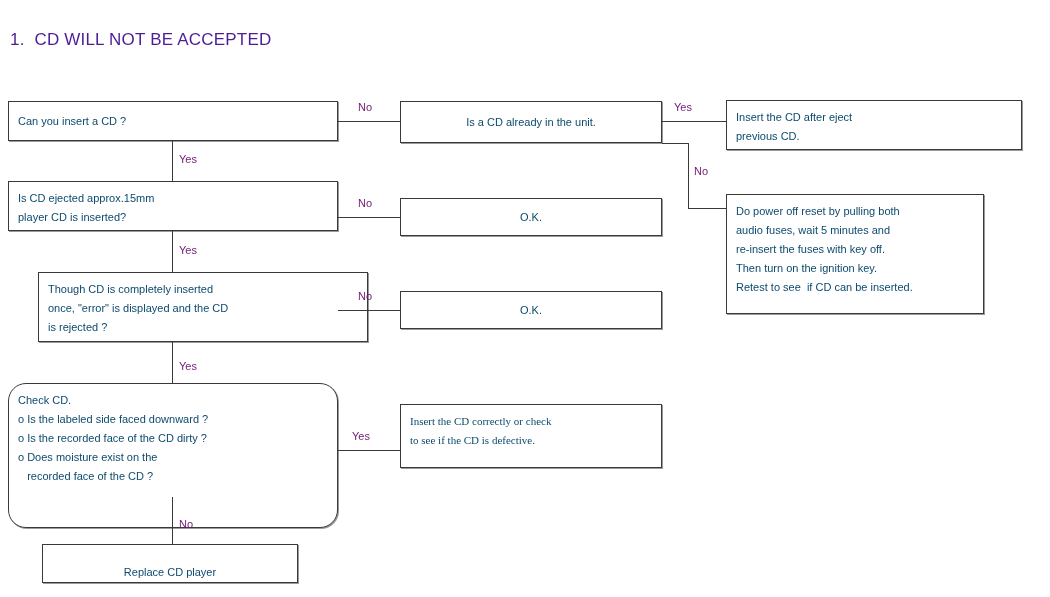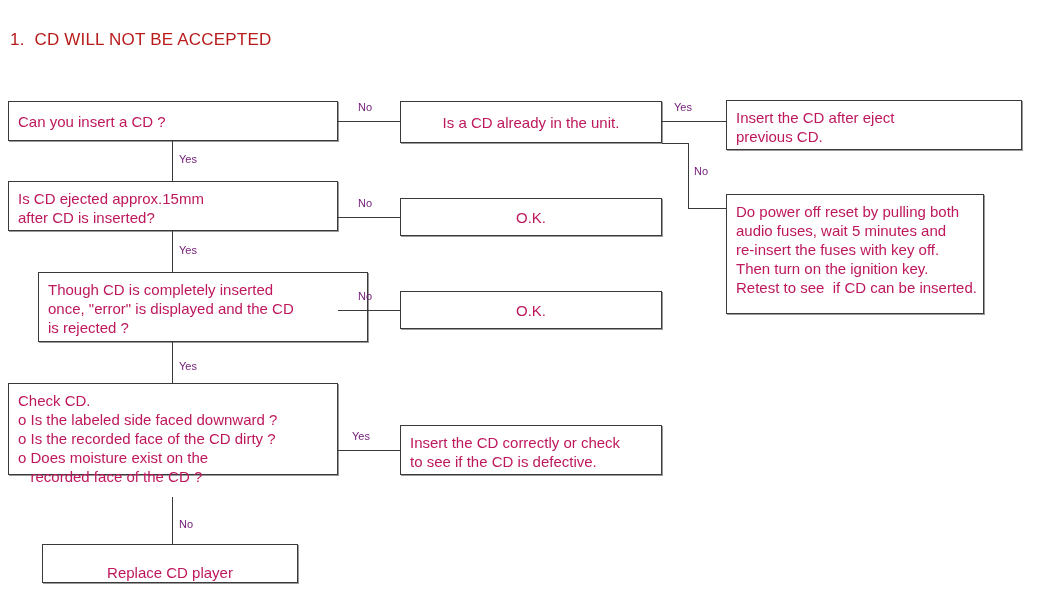"1. CD WILL NOT BE" .title { color: #b91c1c -> #4c1d95 }
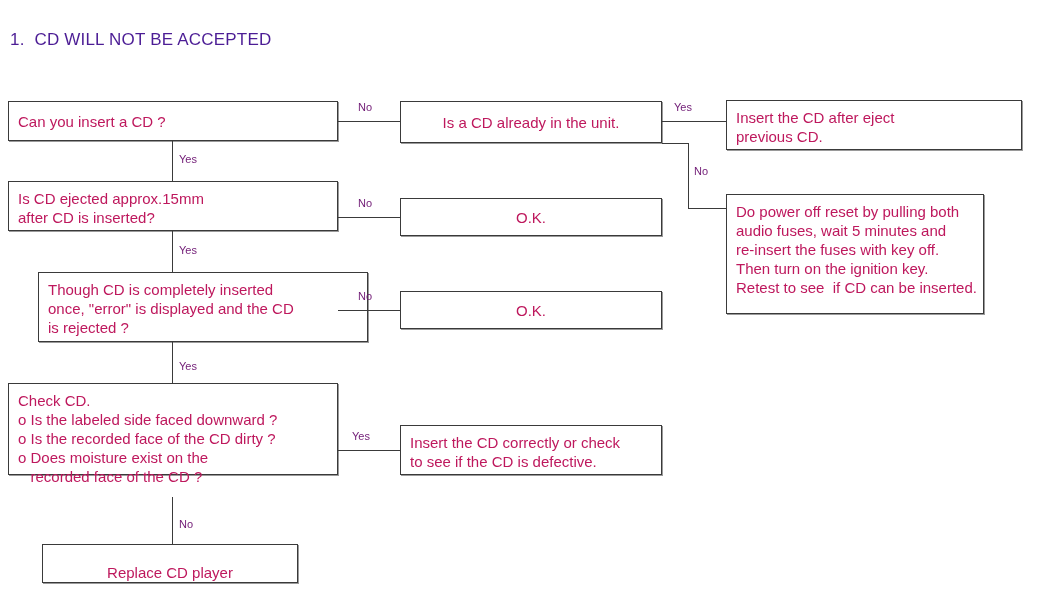"Can you insert a CD" .box { color: #be185d -> #0c4a6e; font-size: 15px -> 11px }
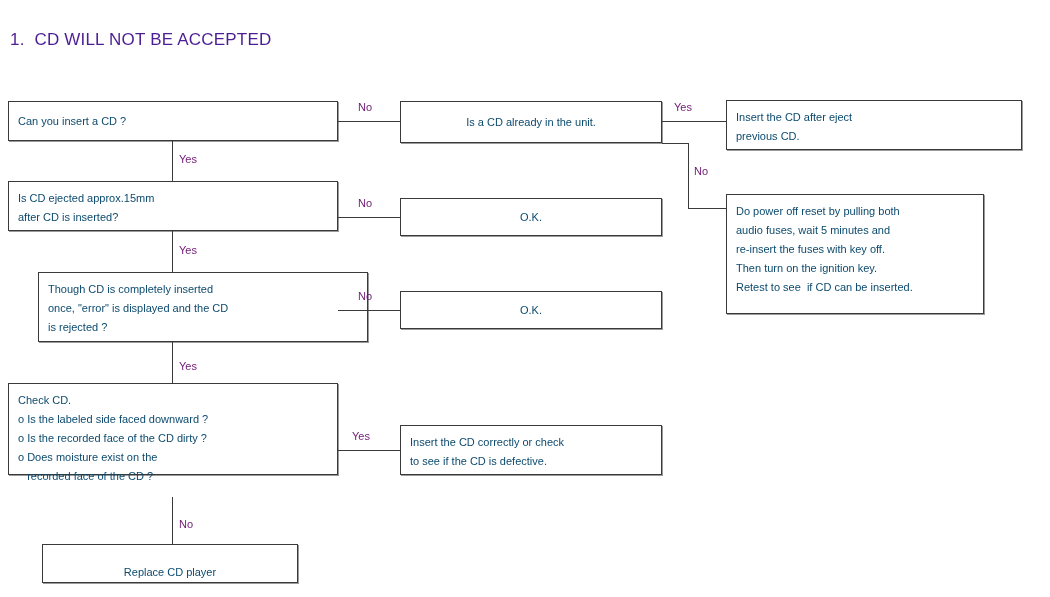"Is CD ejected approx.15mm" div.inner { text: after -> player }
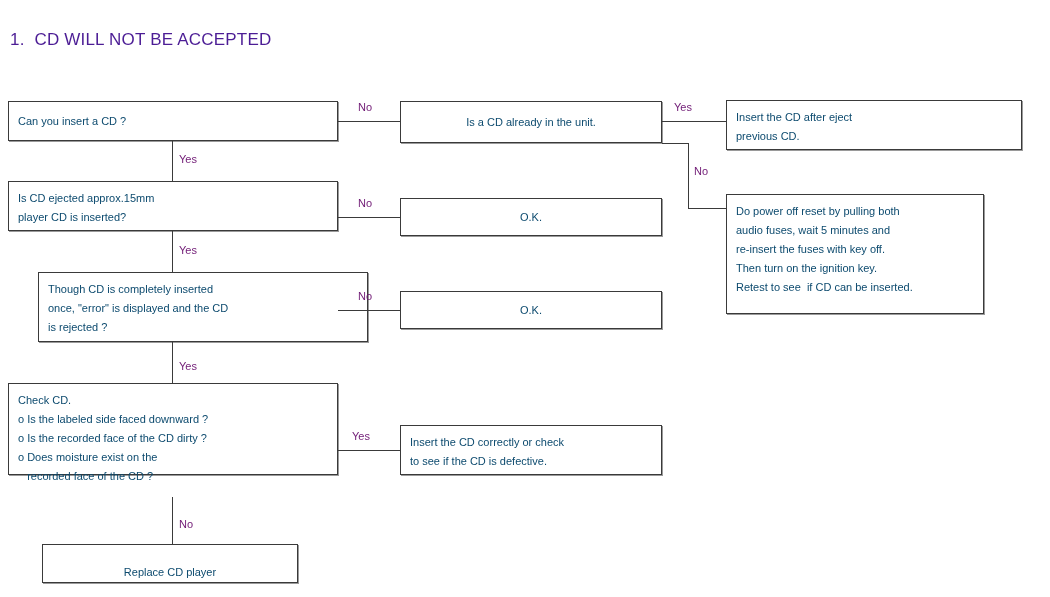"Check CD." div.box { border-radius: none -> 18px; height: 92px -> 145px }
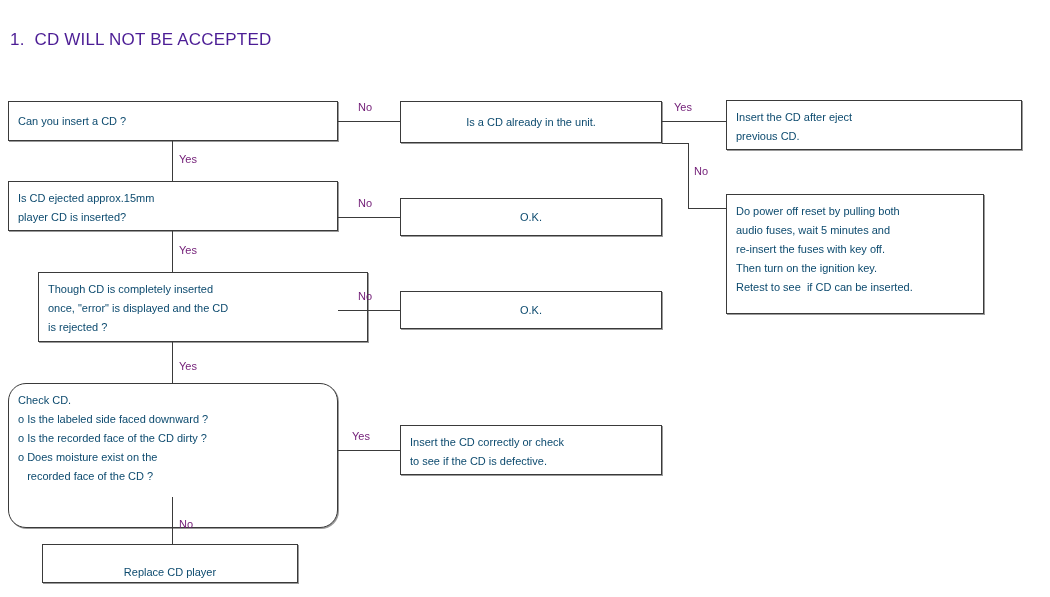"Insert the CD correctly or" div.box { font-family: none -> Liberation Serif, serif; height: 50px -> 64px; top: 425px -> 404px }
